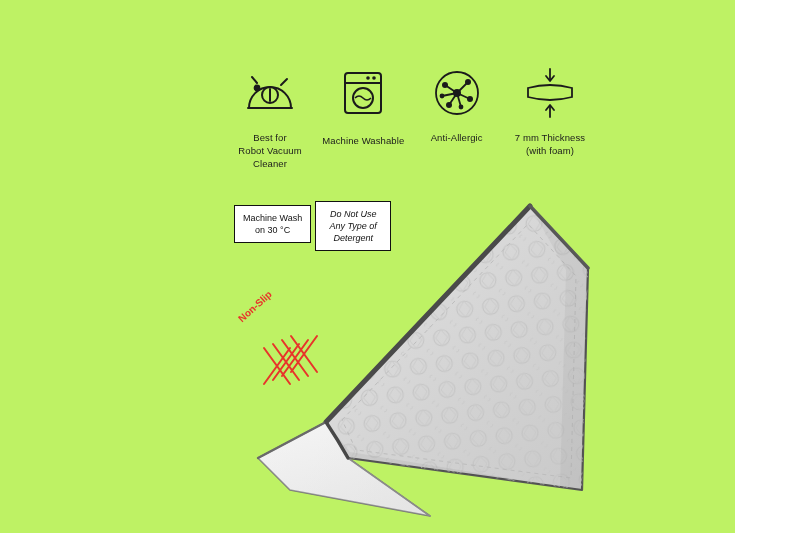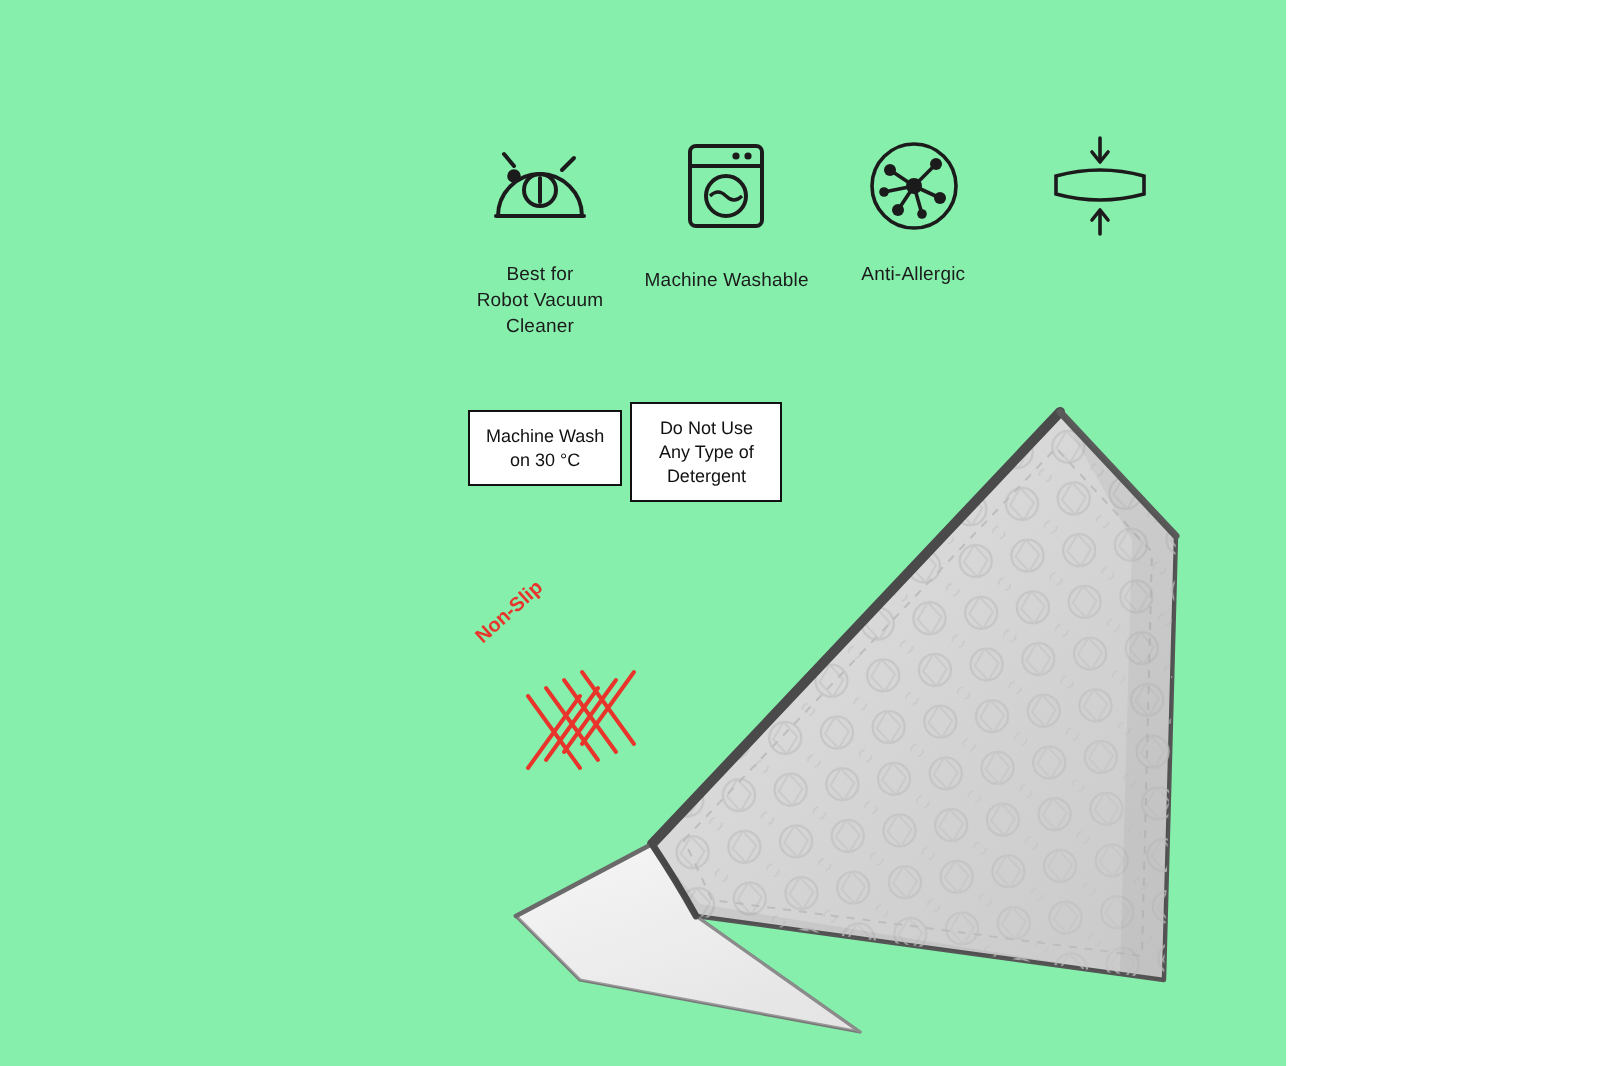"Best for" .product-image { background: #86efac -> #bef264; width: 643px -> 735px }
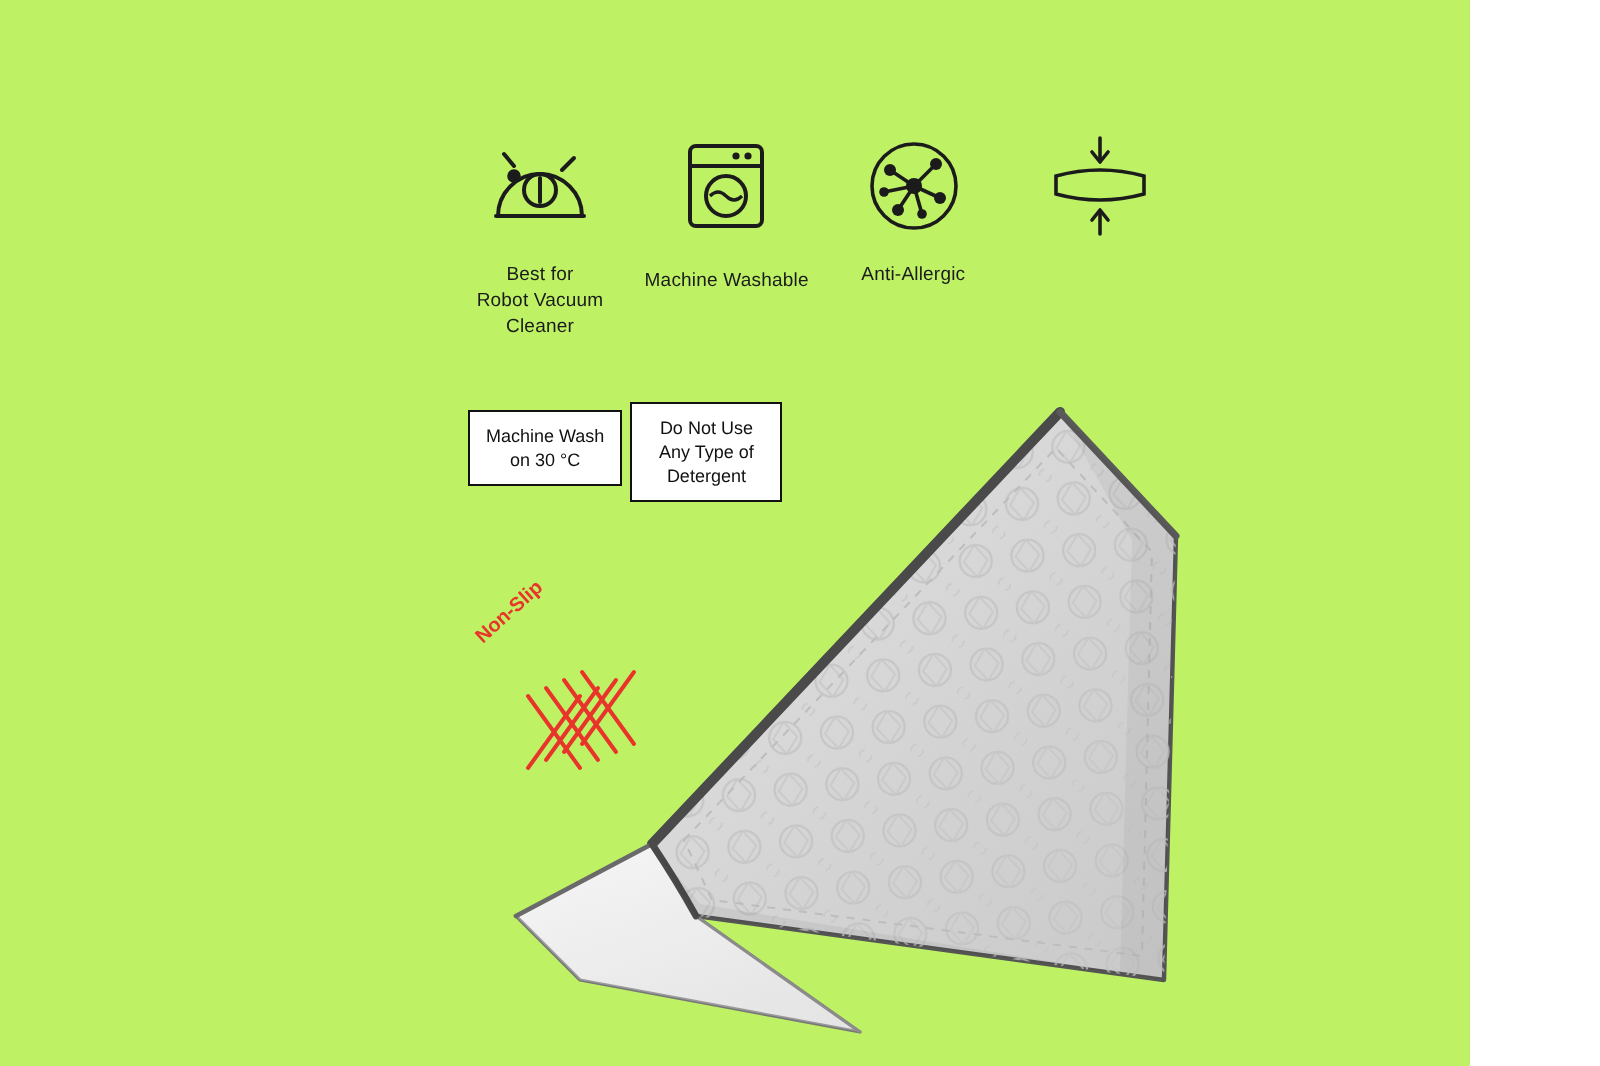"7 mm Thickness" div.caption { html: none -> <div>7 mm Thickness (with foam)</div> }
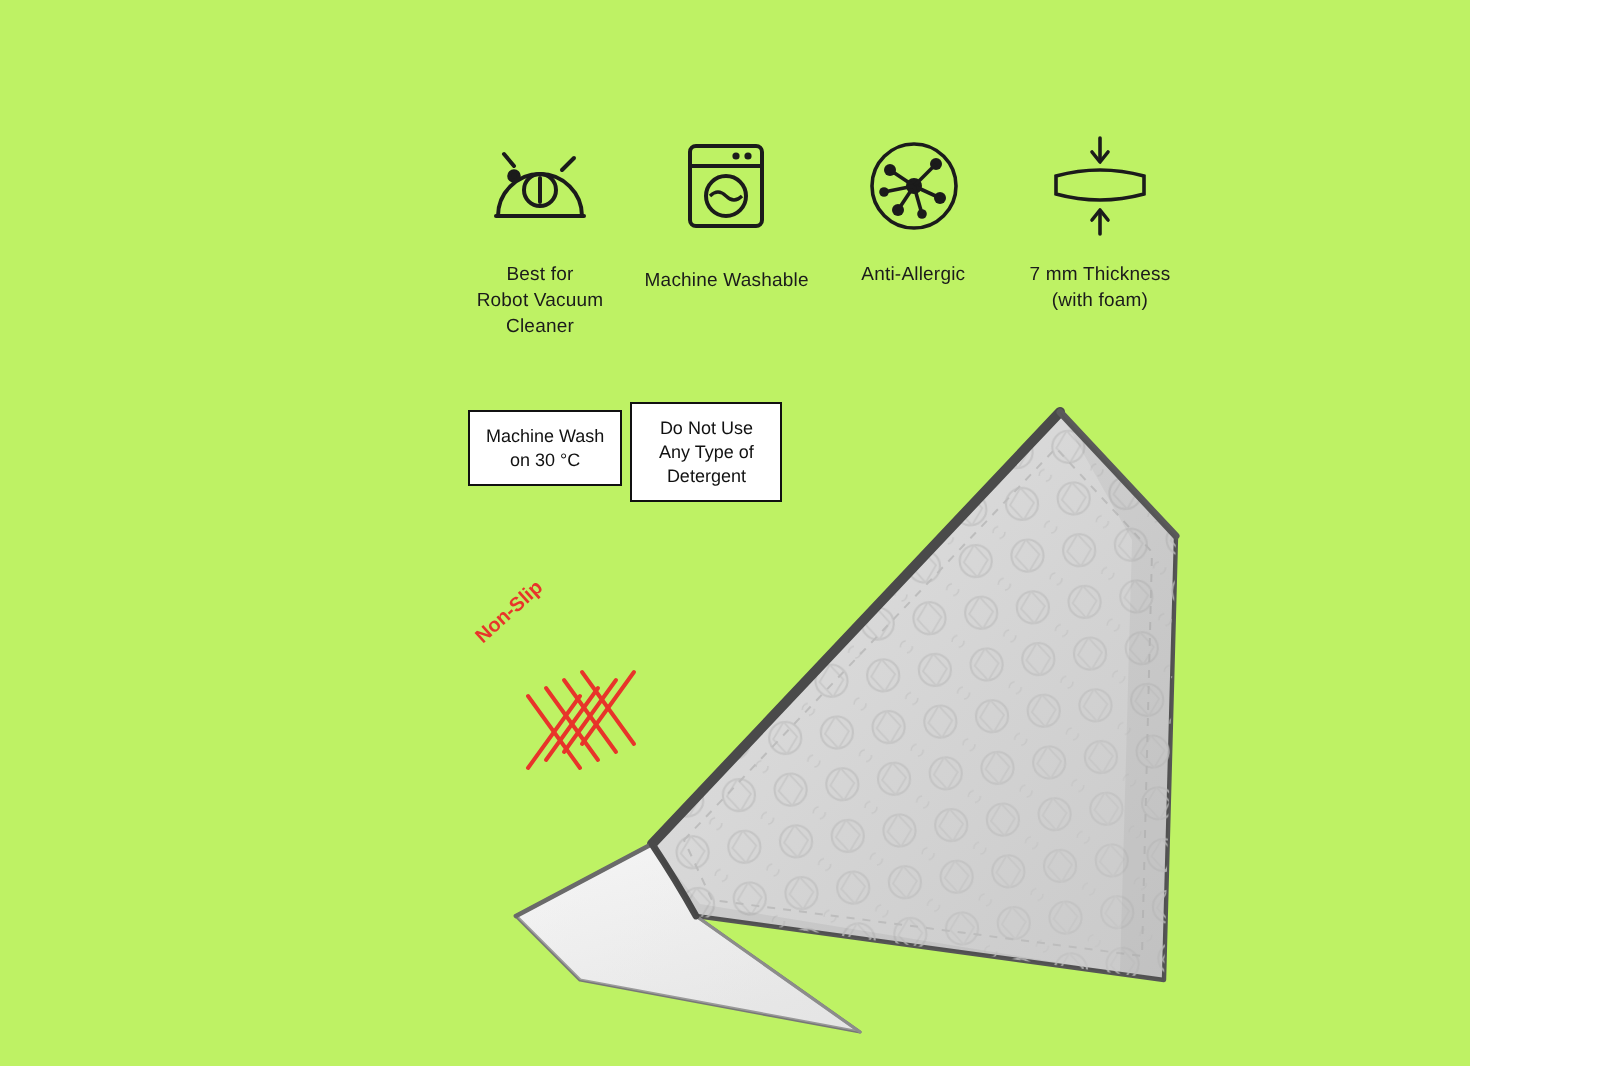"Do Not Use" div.care-box { font-style: none -> italic }
